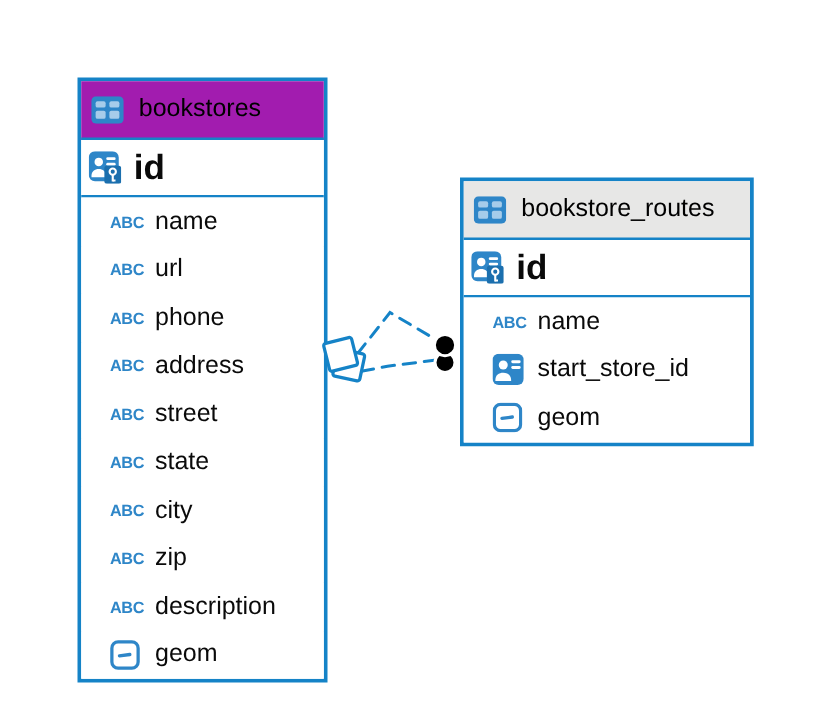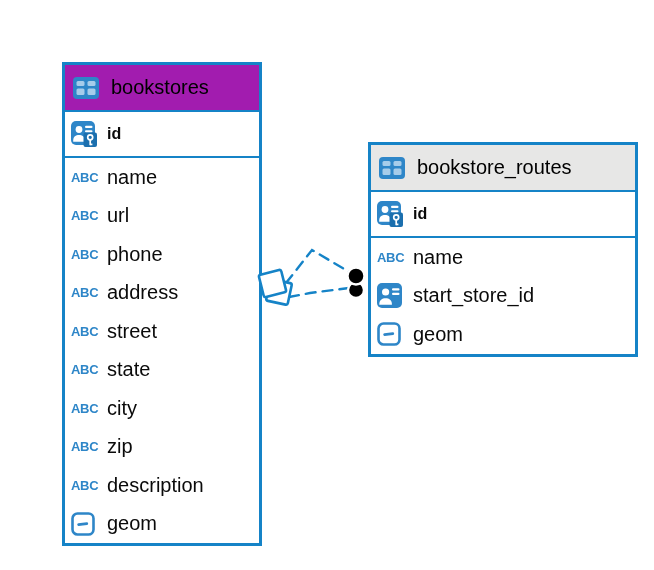"id" .pk-row { font-size: 16px -> 28px }
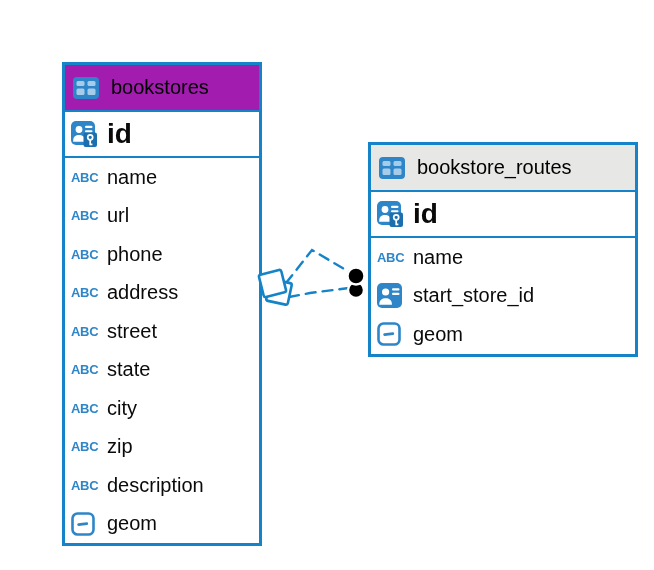"ABC" .field-row { padding: 0 6px -> 0 23px }
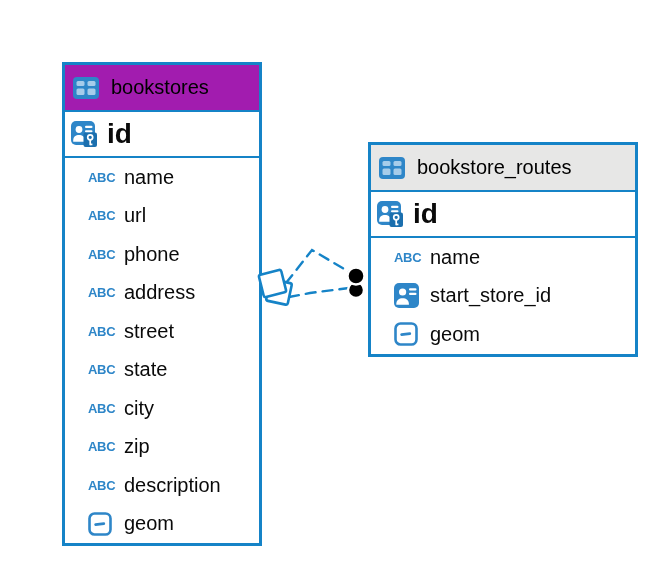"bookstore_routes" #table-bookstore-routes { width: 270px -> 235px }
